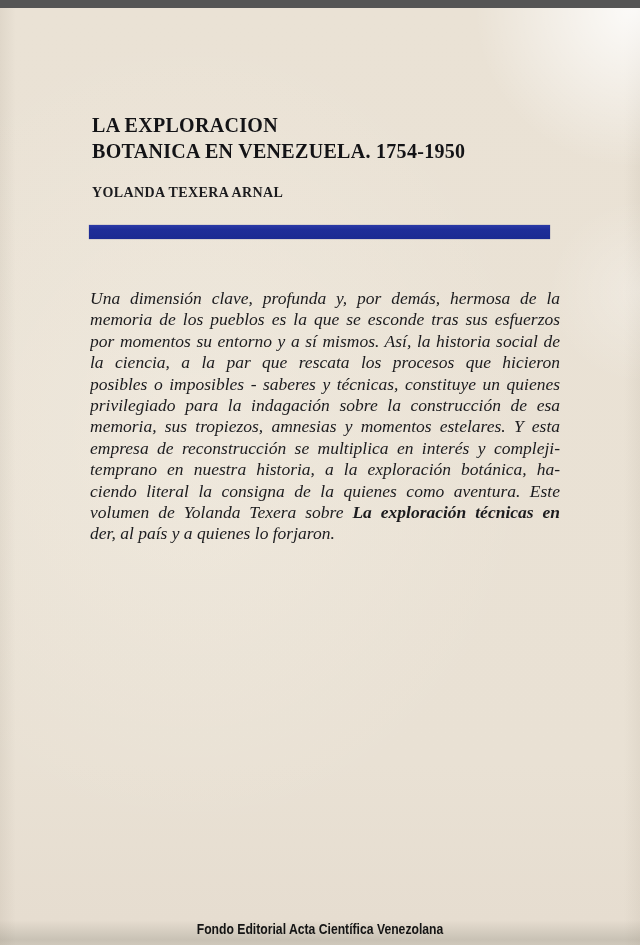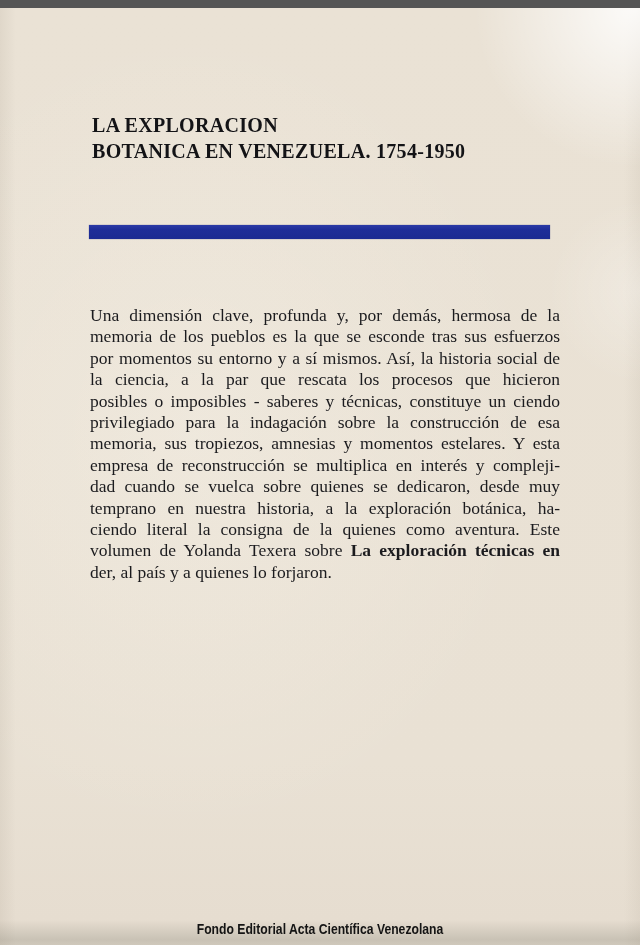"YOLANDA TEXERA ARNAL" div.author { html: none -> <div>YOLANDA TEXERA ARNAL</div> }
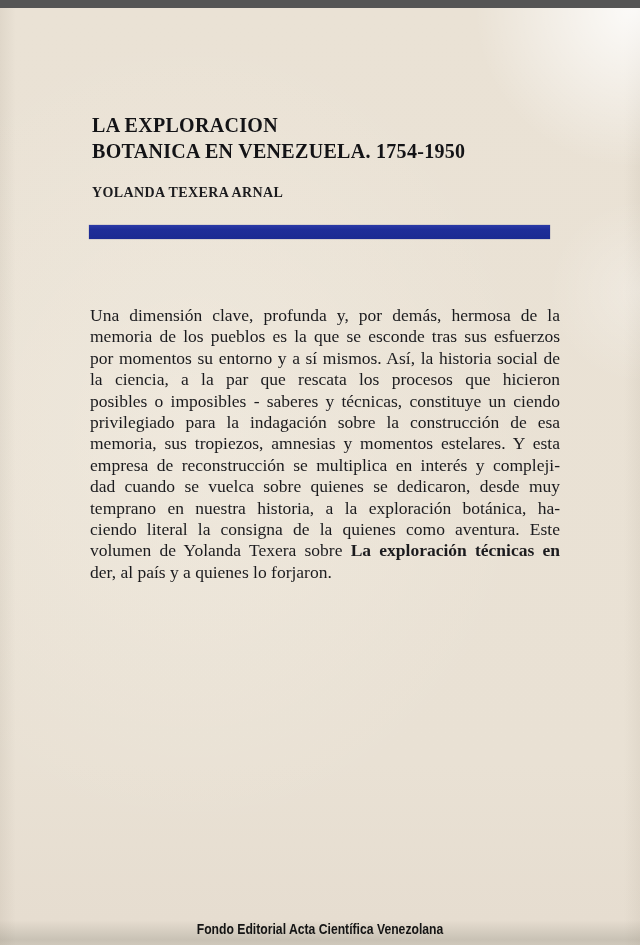"Una dimensión clave, profunda y," .paragraph { font-style: none -> italic; top: 297px -> 280px }
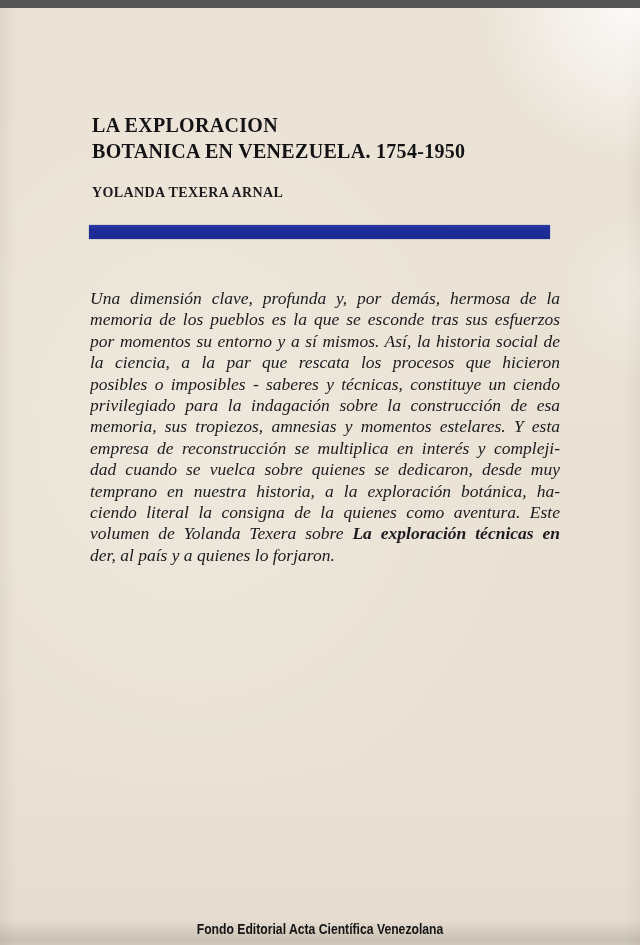"posibles o imposibles - saberes" span { text: ciendo -> quienes }
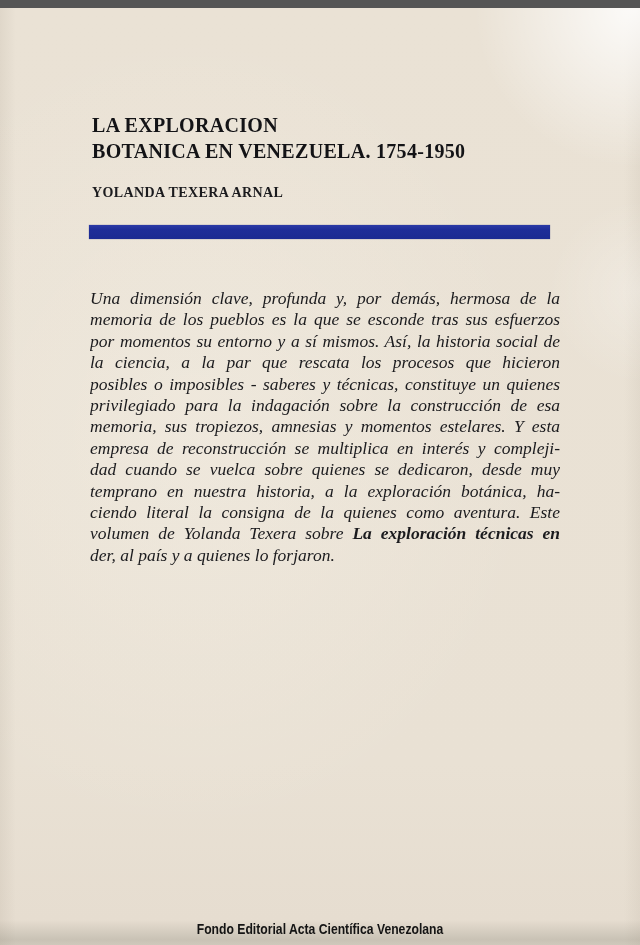"dad cuando se vuelca sobre" div.para-line { html: <div><span>dad cuando se vuelca sobre quienes se dedicaron, desde muy</span></div> -> none }
